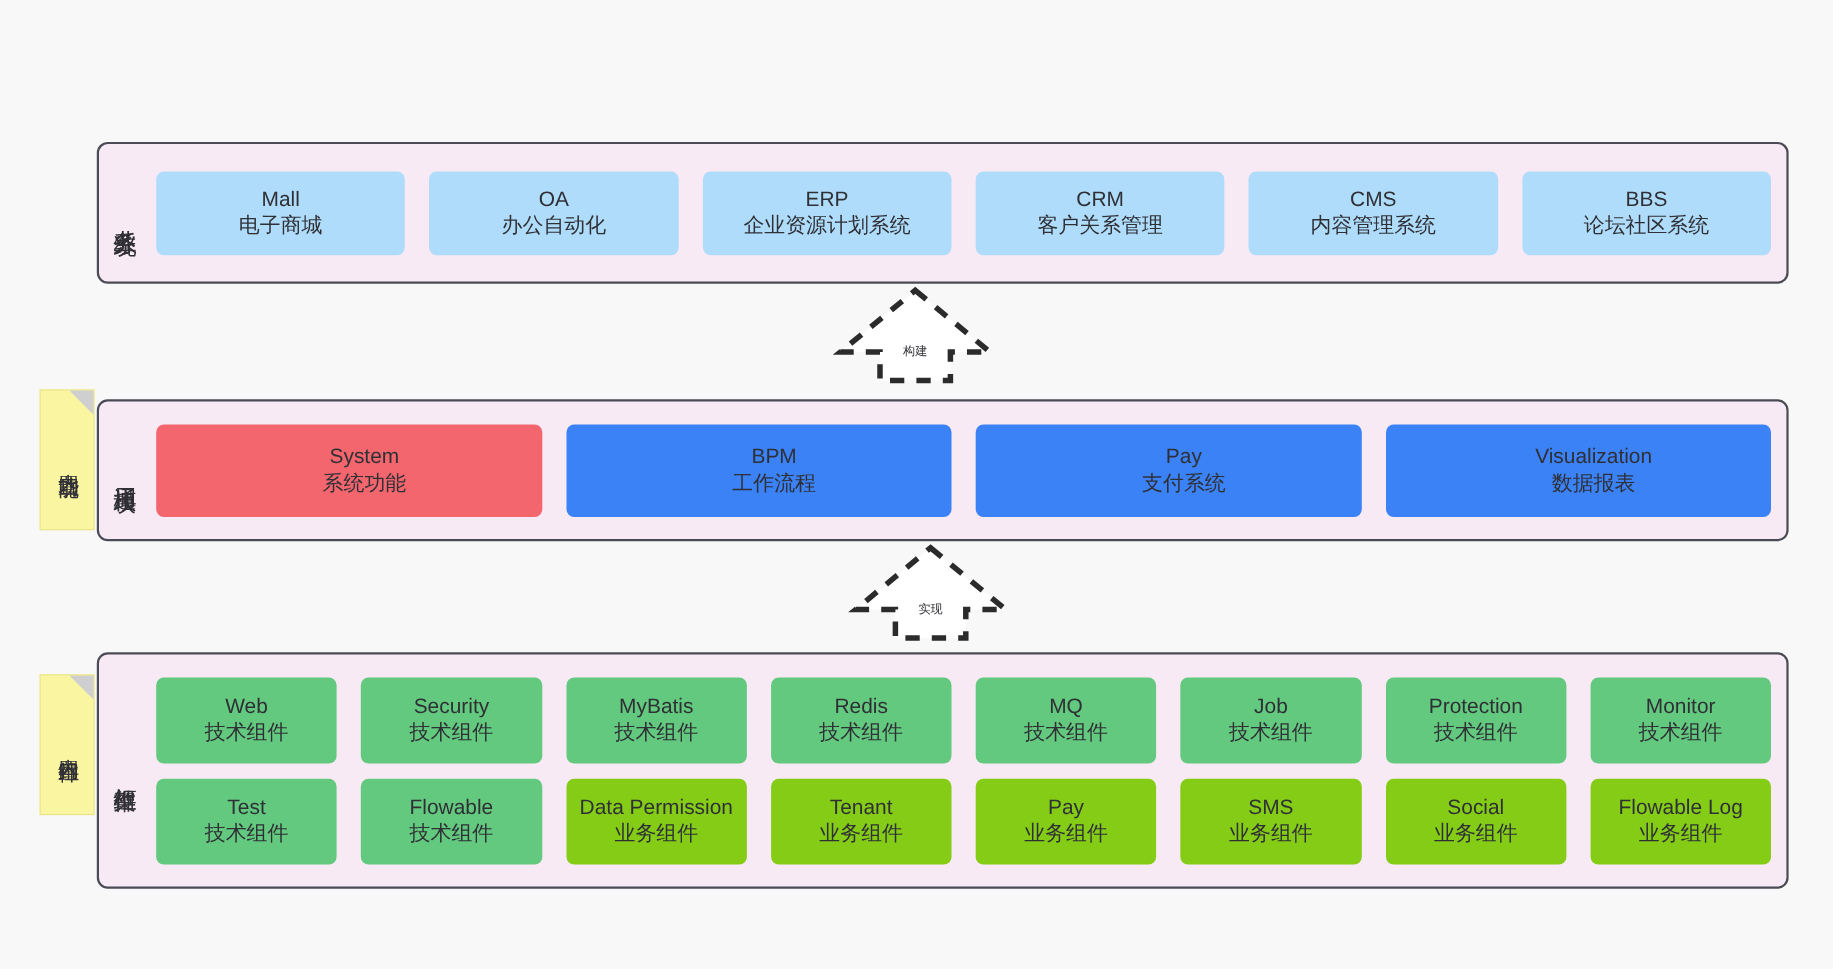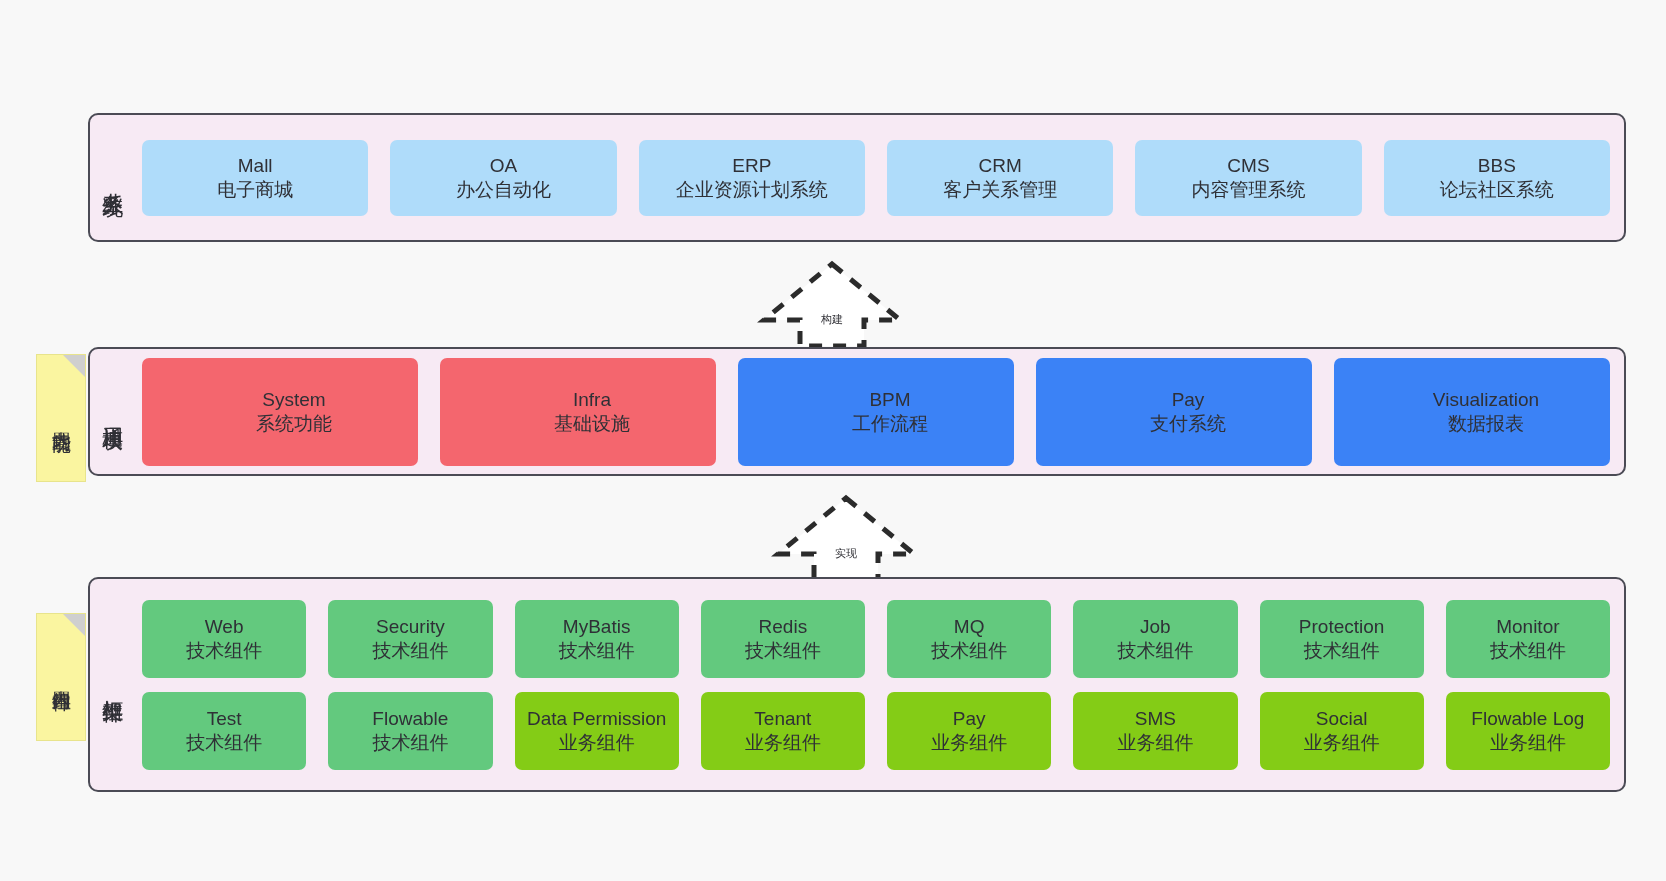"Mall" .panel { margin-top: none -> 16px }
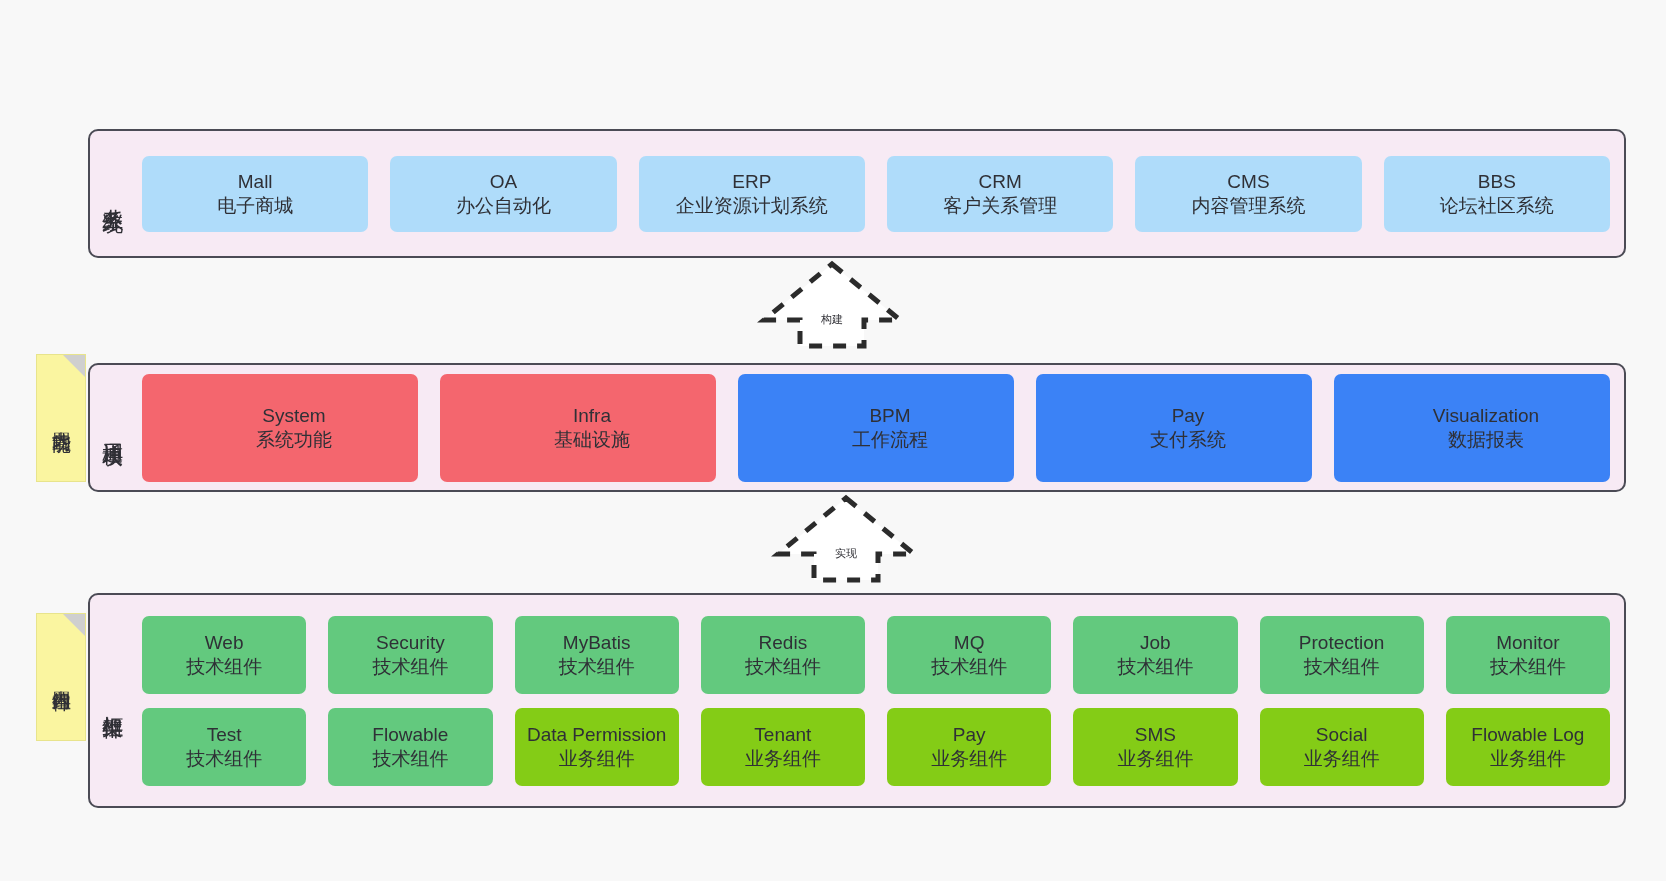"System" .h-mod { height: 108px -> 84px }
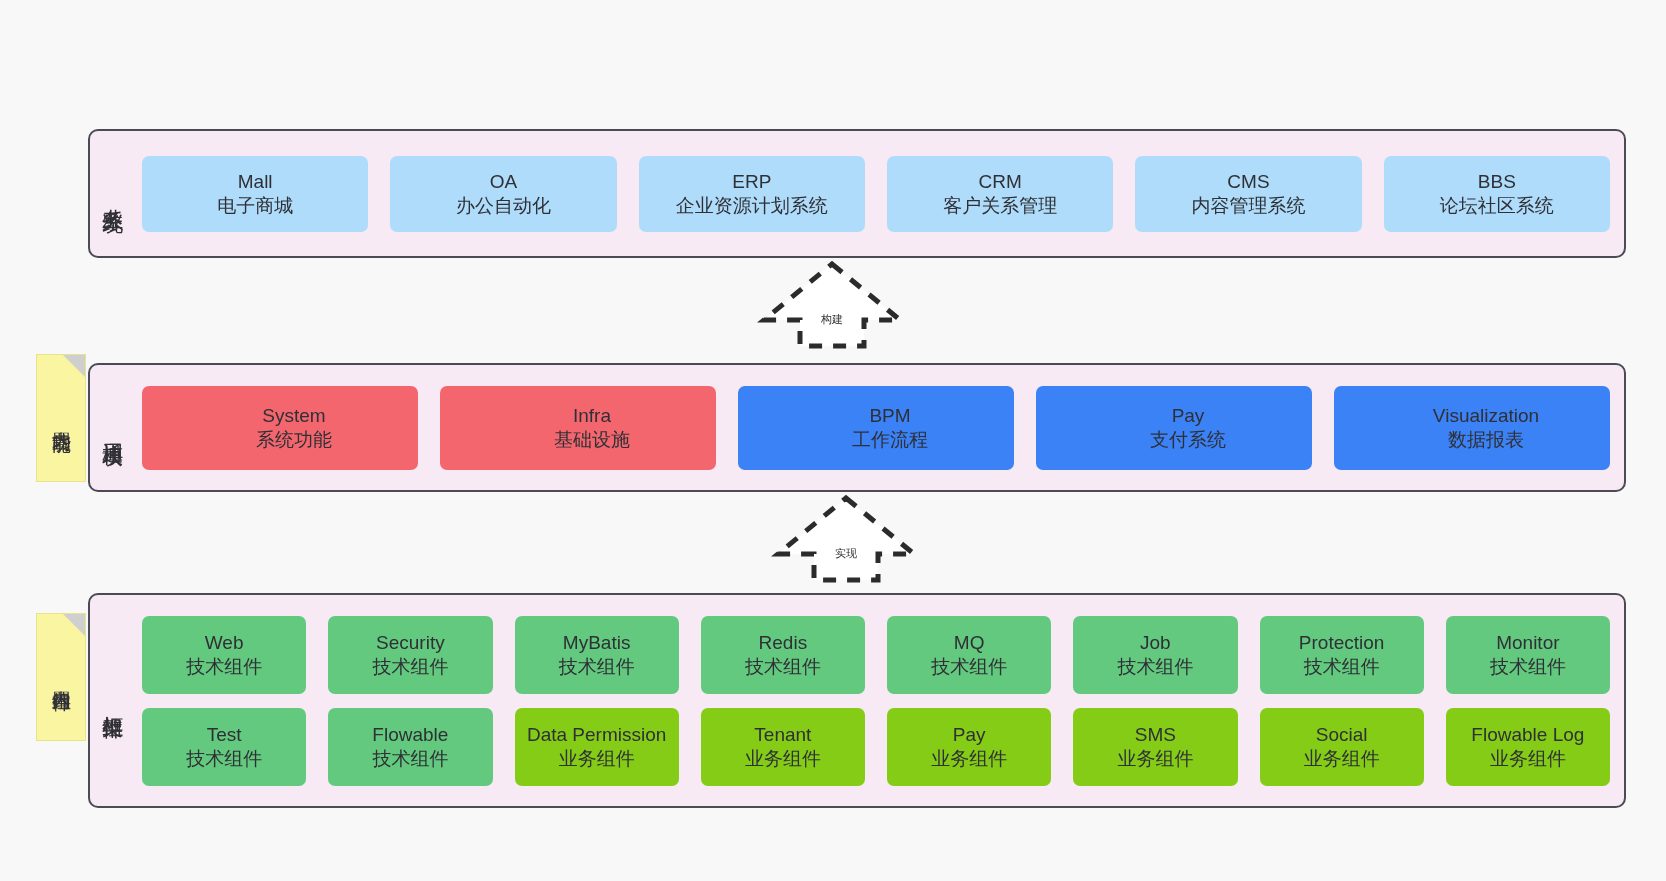"Infra" div.node { html: <div> <span>Infra</span> <span>基础设施</span> </div> -> none }
